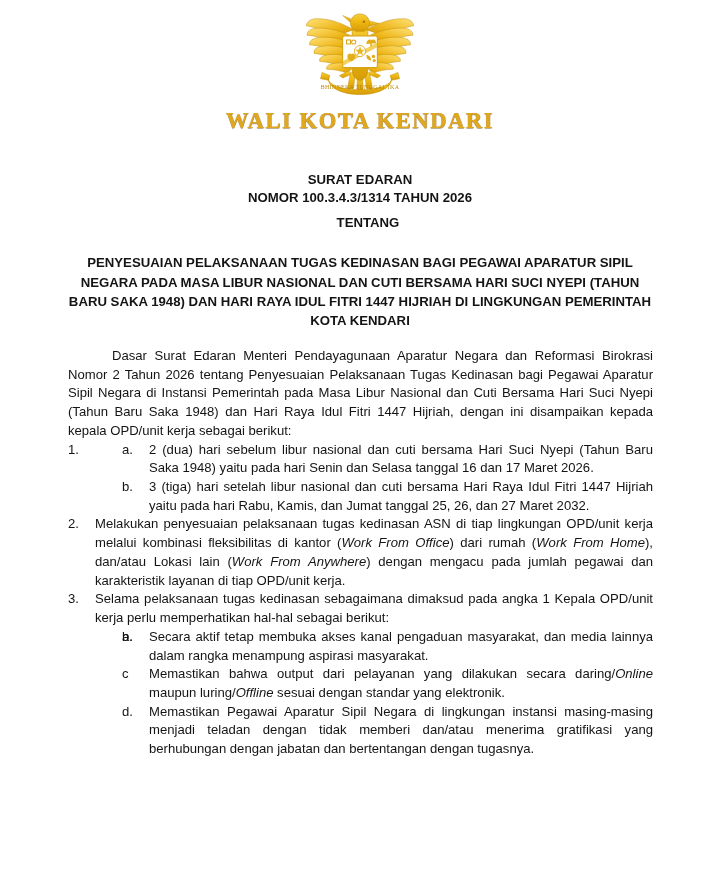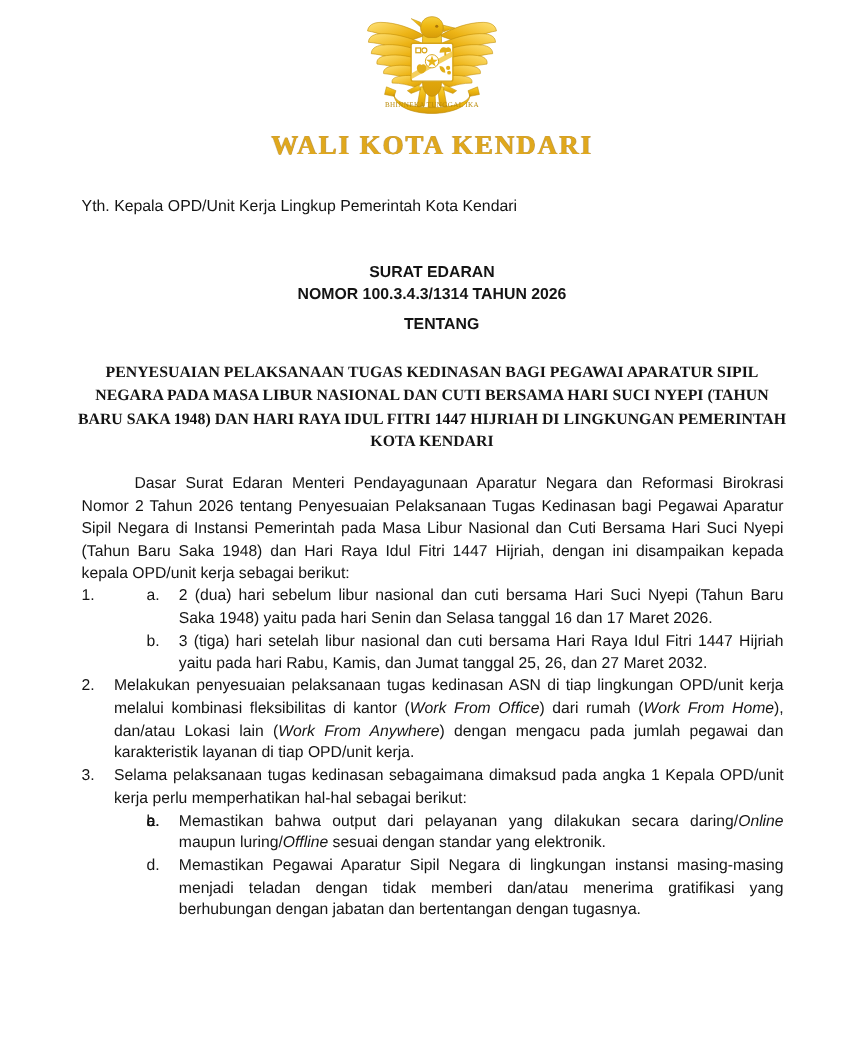"Yth. Kepala OPD/Unit Kerja Lingkup" div.addressee { html: <div>Yth. Kepala OPD/Unit Kerja Lingkup Pemerintah Kota Kendari</div> -> none }
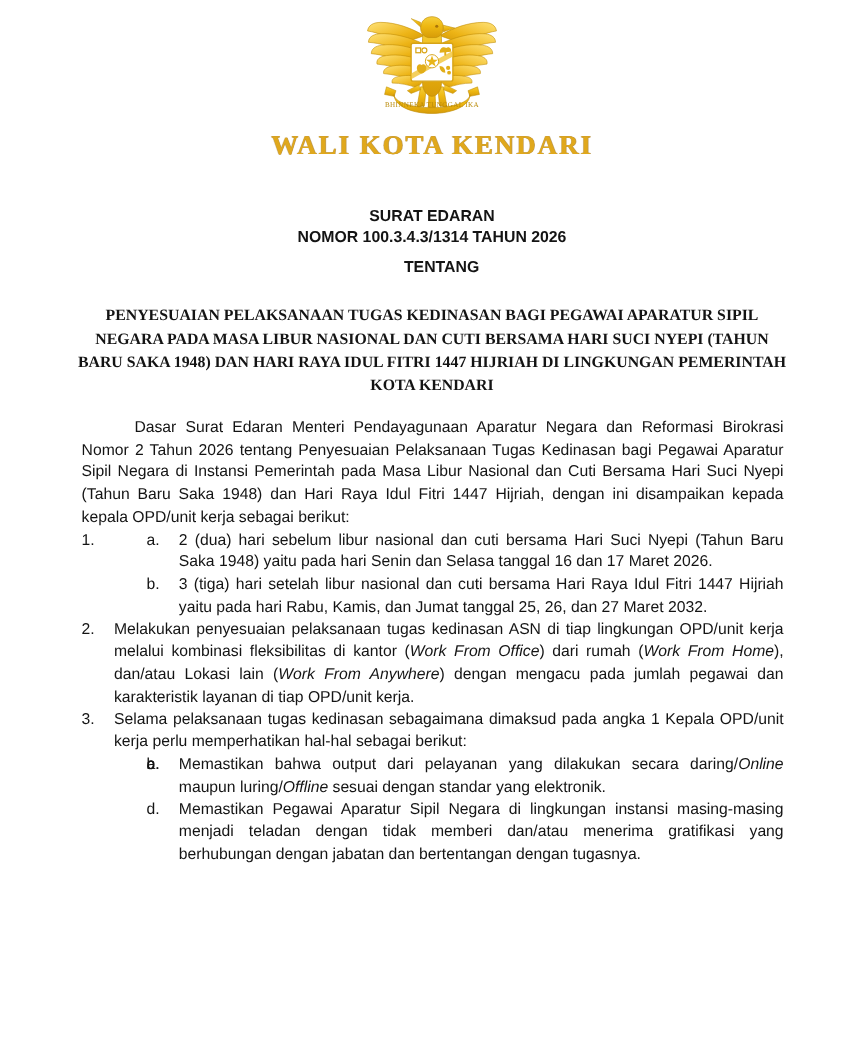"PENYESUAIAN PELAKSANAAN TUGAS KEDINASAN" .subject { font-family: Liberation Serif, serif -> none }
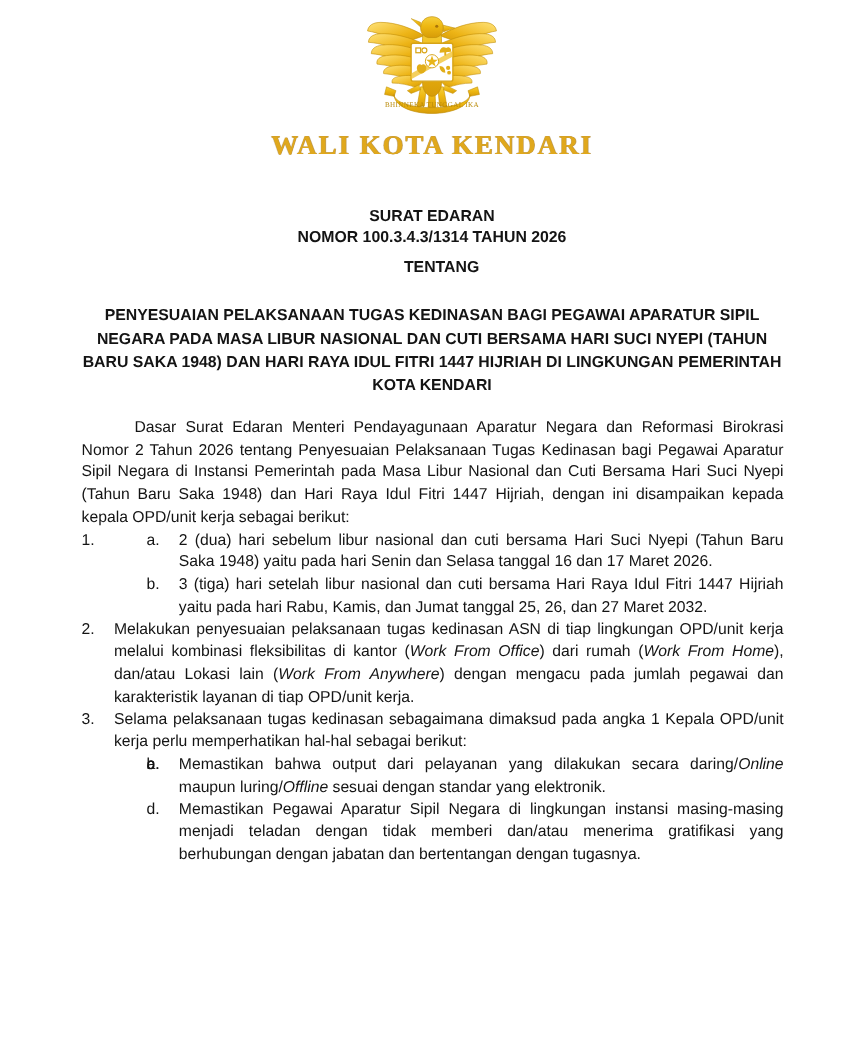"Secara aktif tetap membuka akses" span { html: none -> <span>Secara aktif tetap membuka akses kanal pengaduan masyarakat, dan media lainnya dalam rangka menampung aspirasi masyarakat.</span> }
